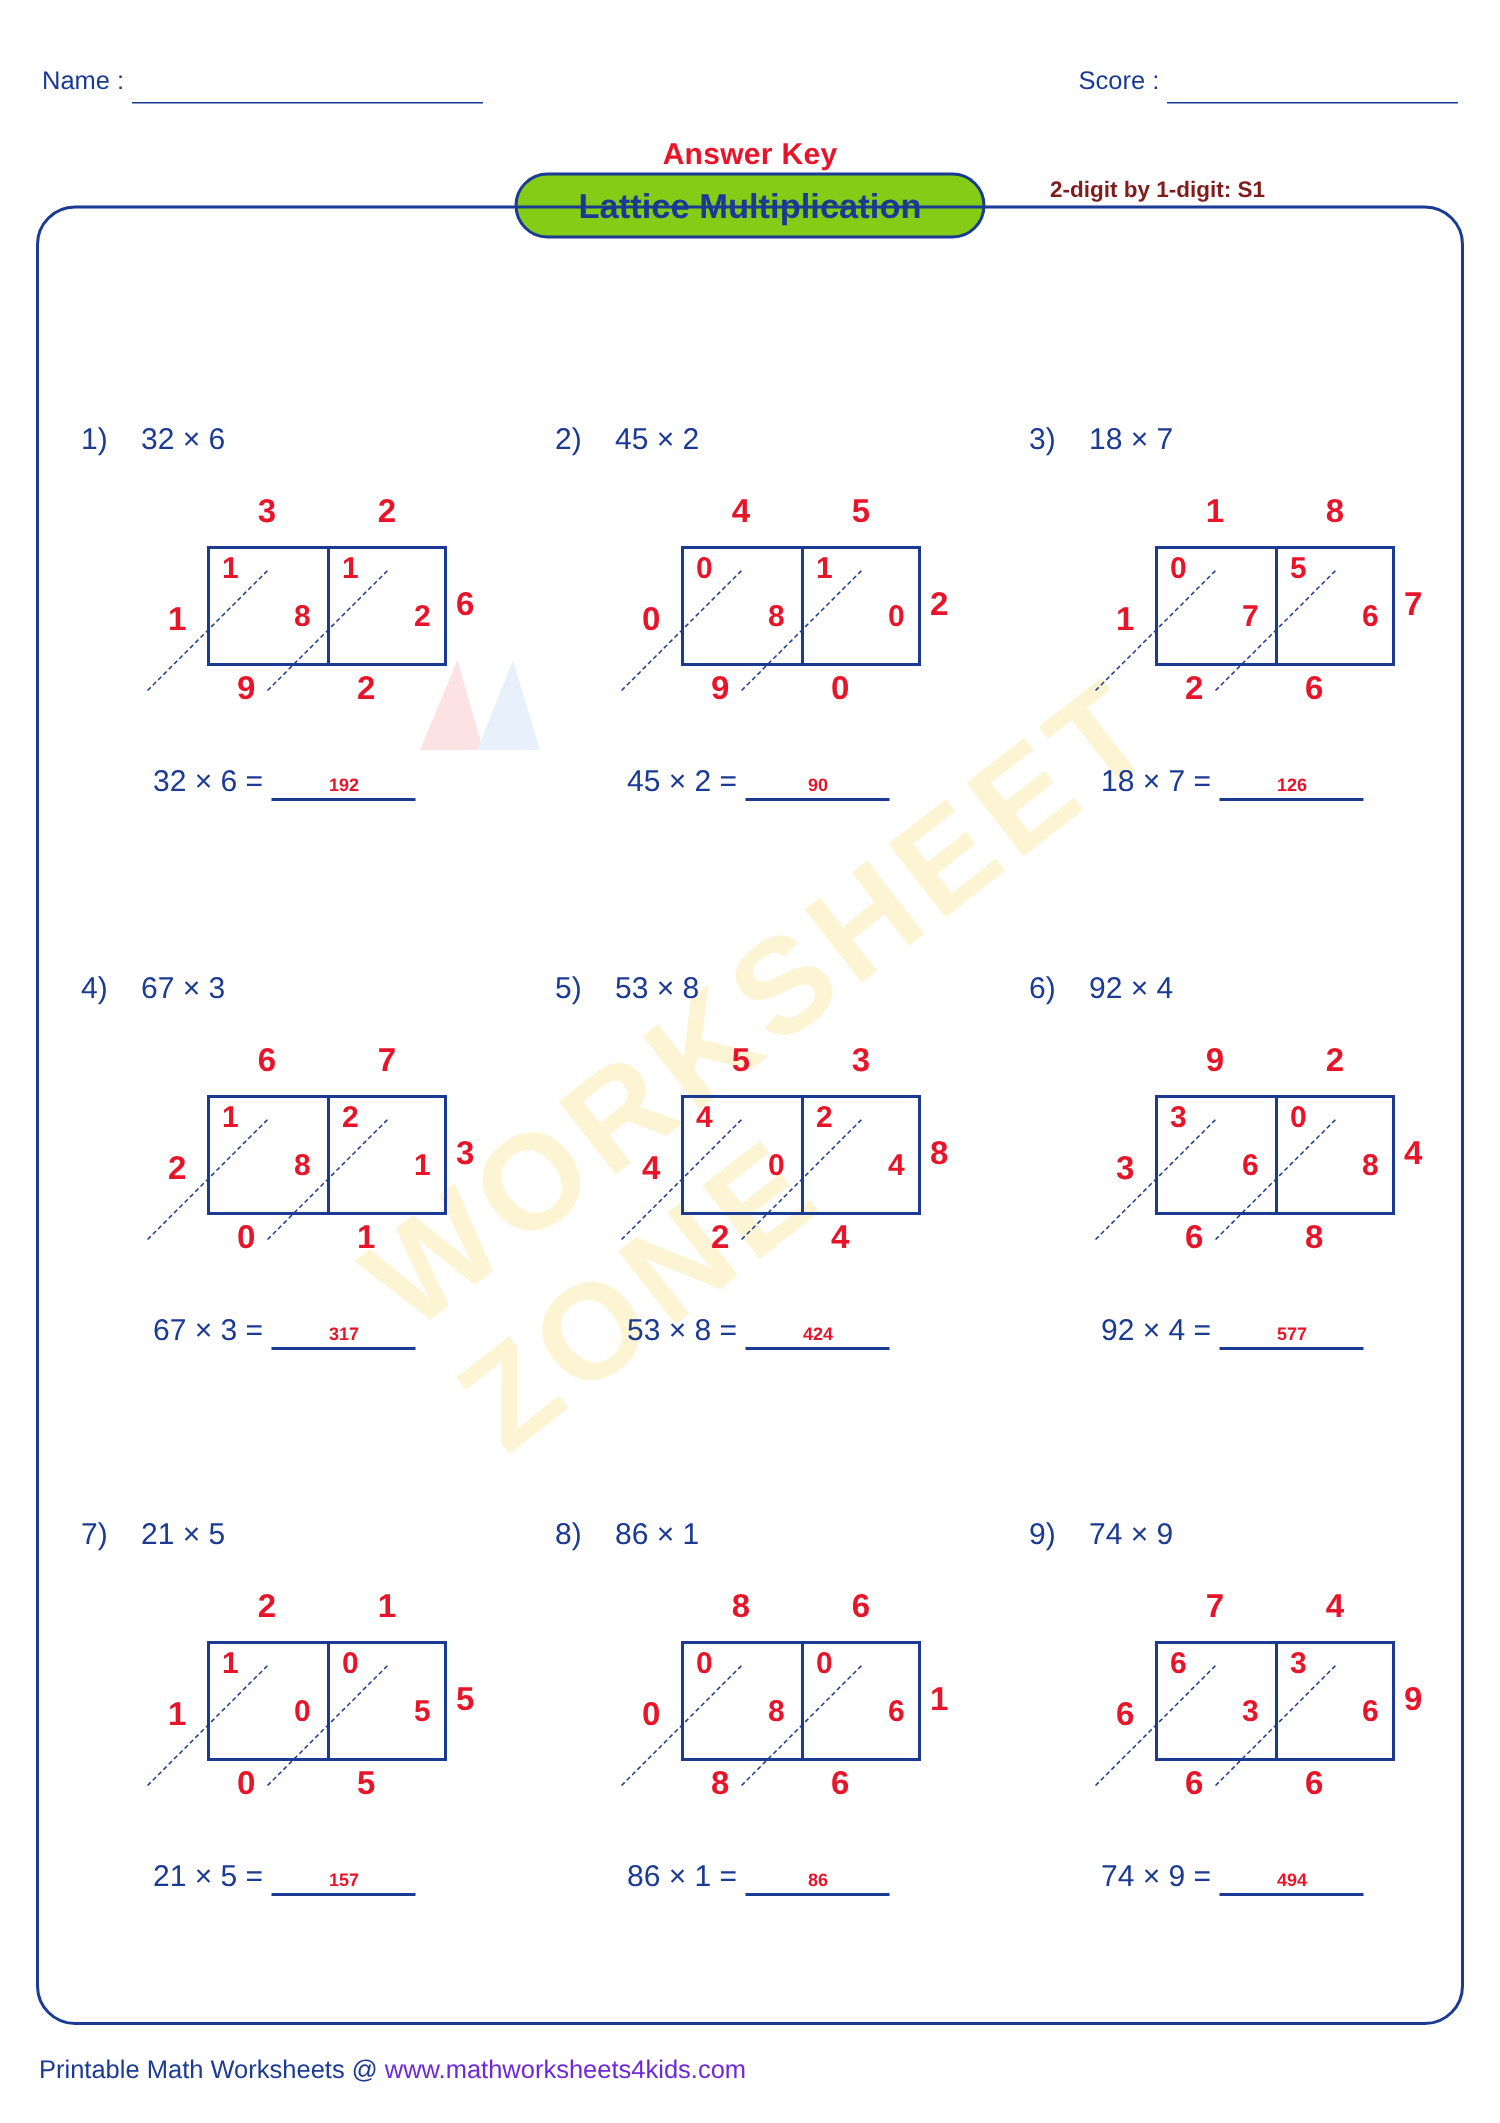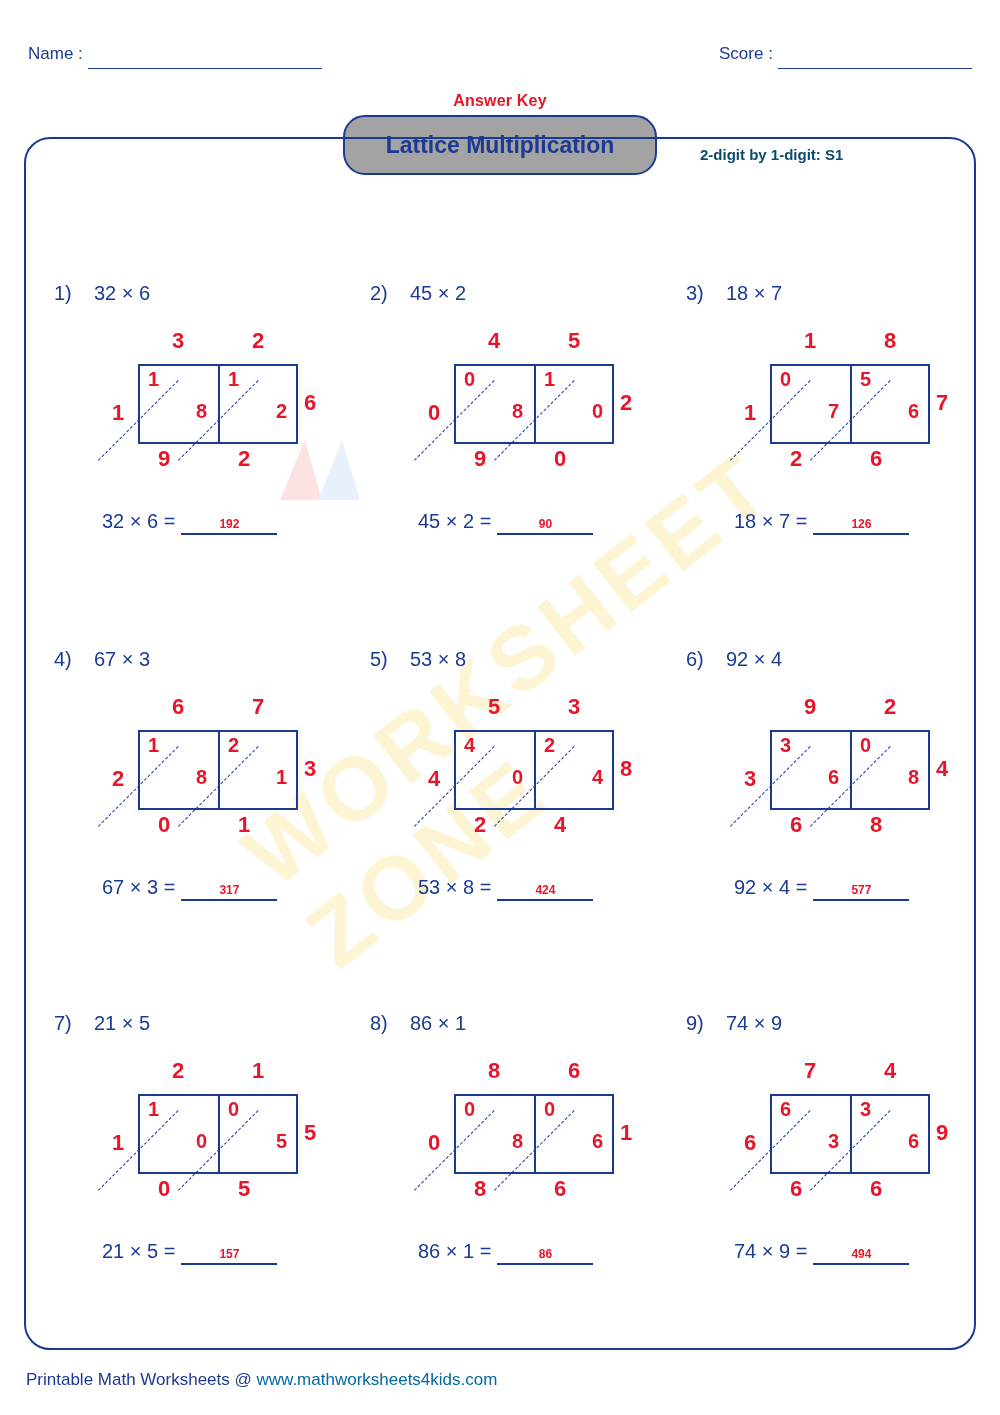"Answer Key" .answer-key { font-size: 16px -> 20px }
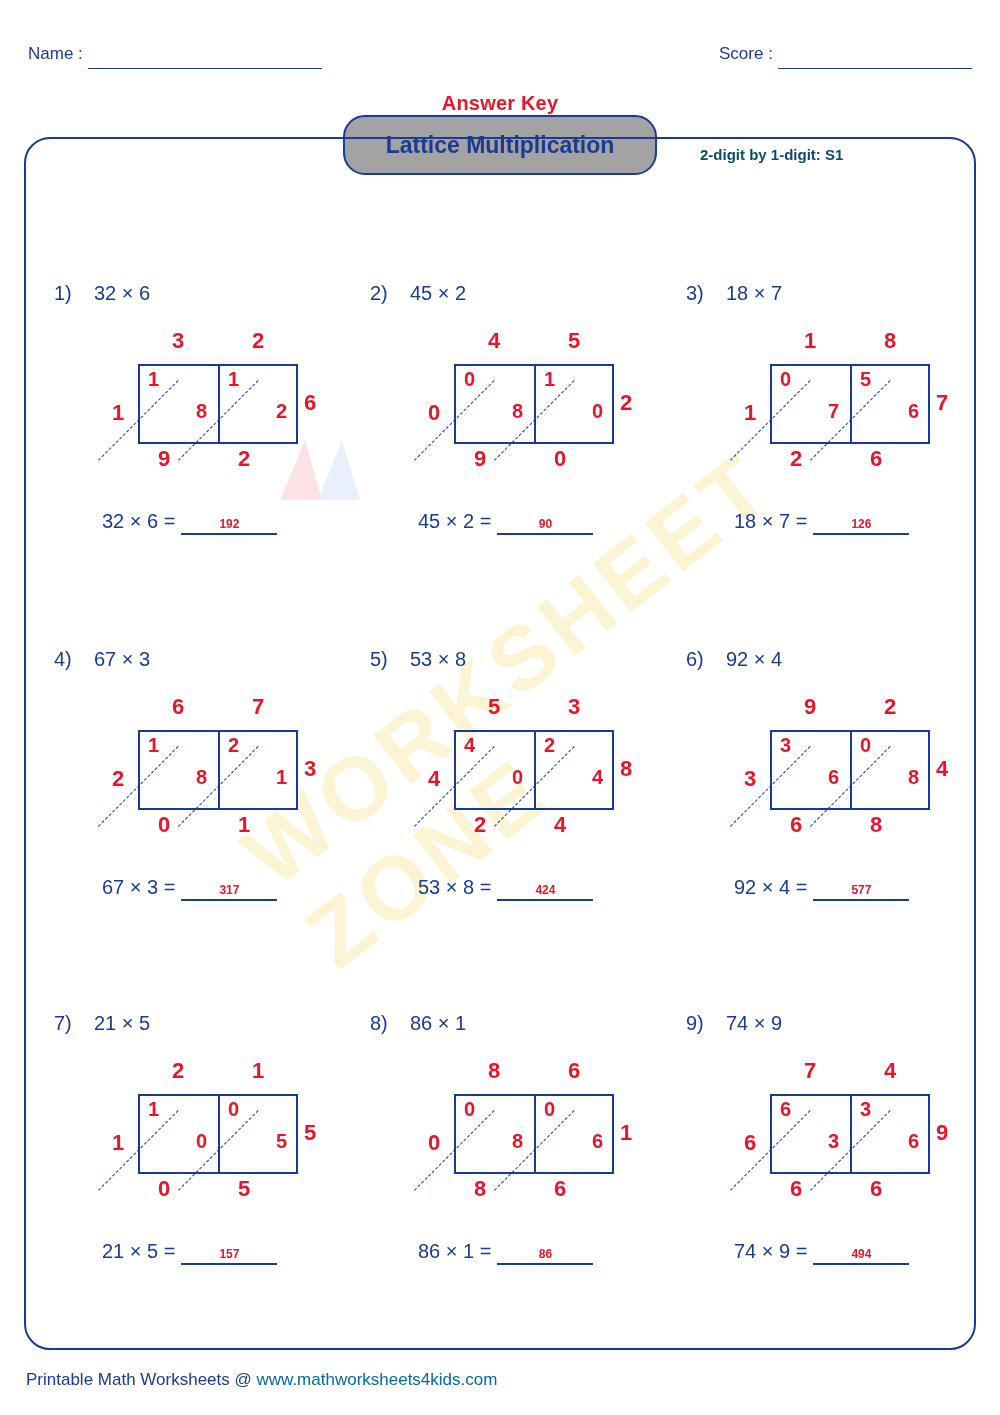"Lattice Multiplication" .title-badge { background: #a3a3a3 -> #84cc16; height: 60px -> 44px }
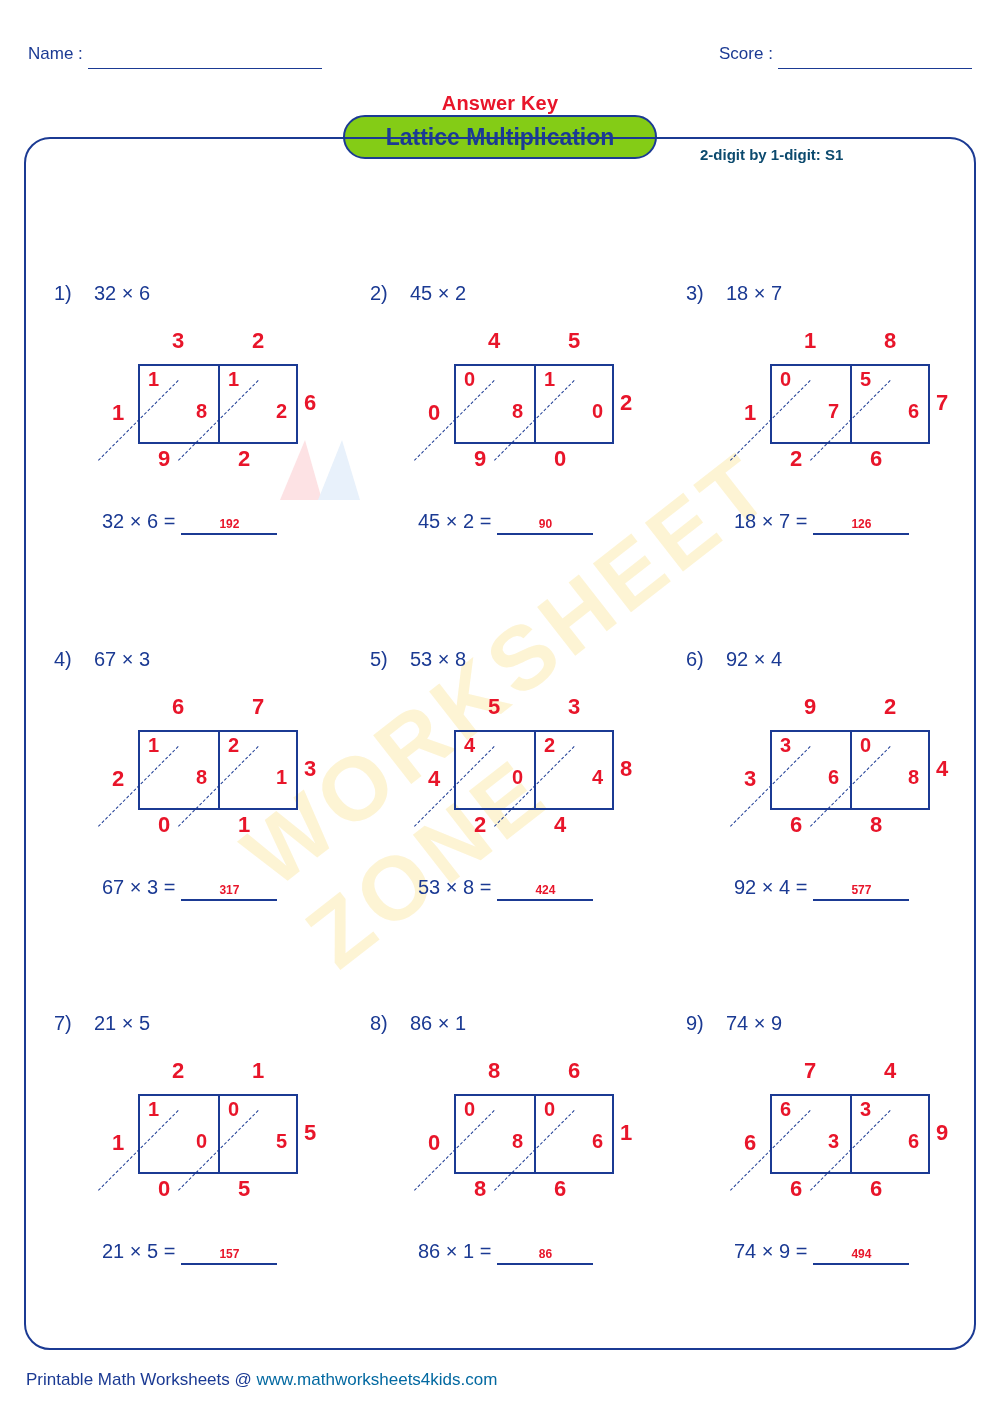"2-digit by 1-digit: S1" .sheet-code { color: #0c4a6e -> #7f1d1d; margin-top: 28px -> none }
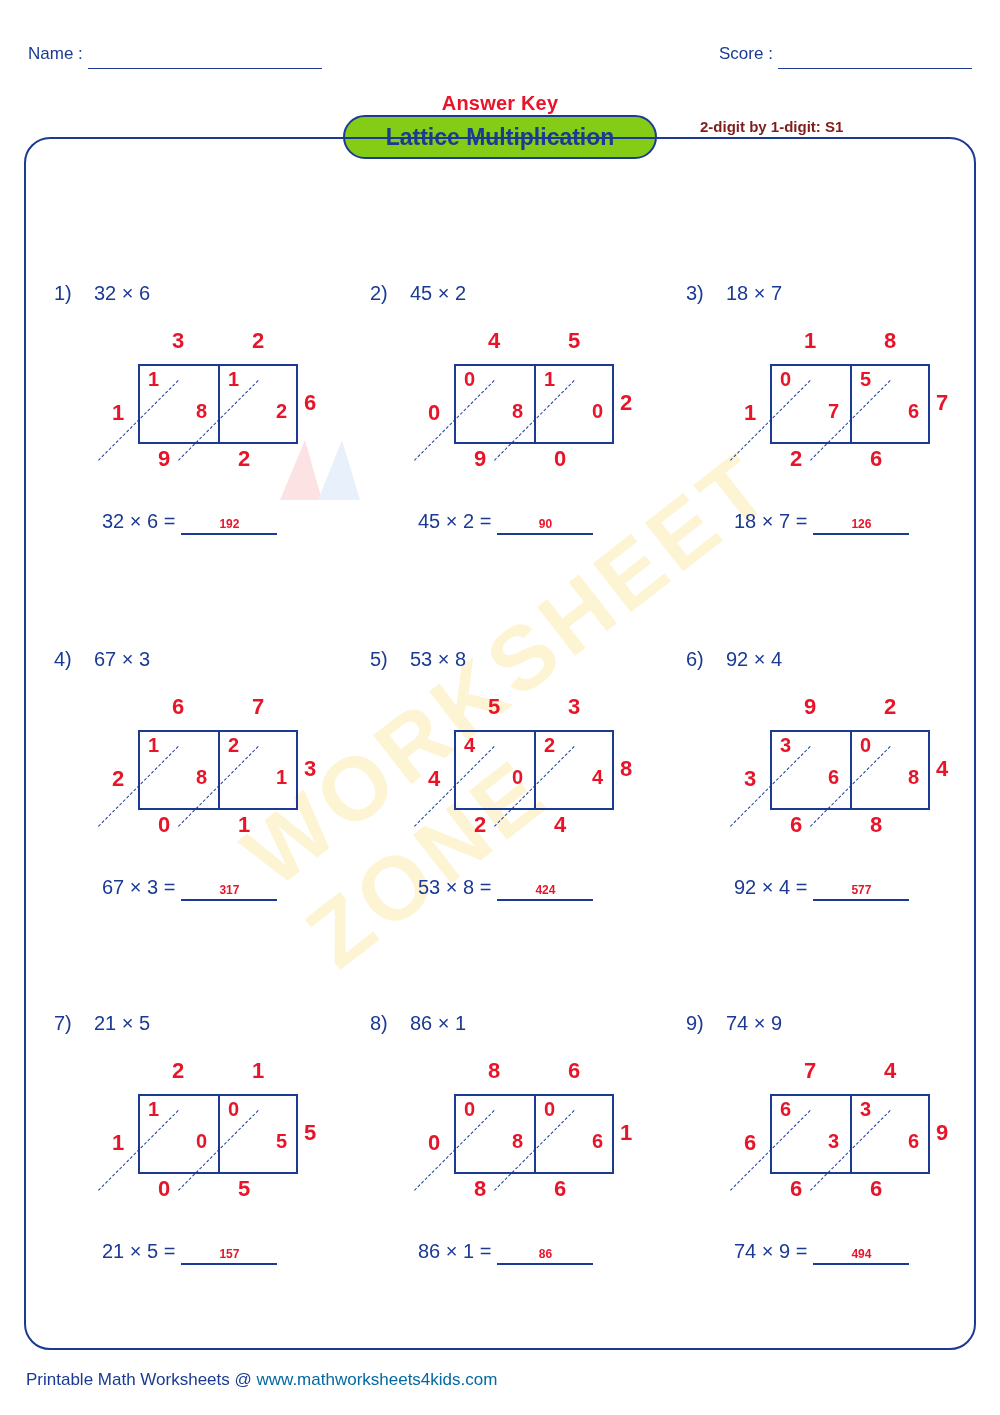"www.mathworksheets4kids.com" .footer a { color: #0369a1 -> #6d28d9 }
